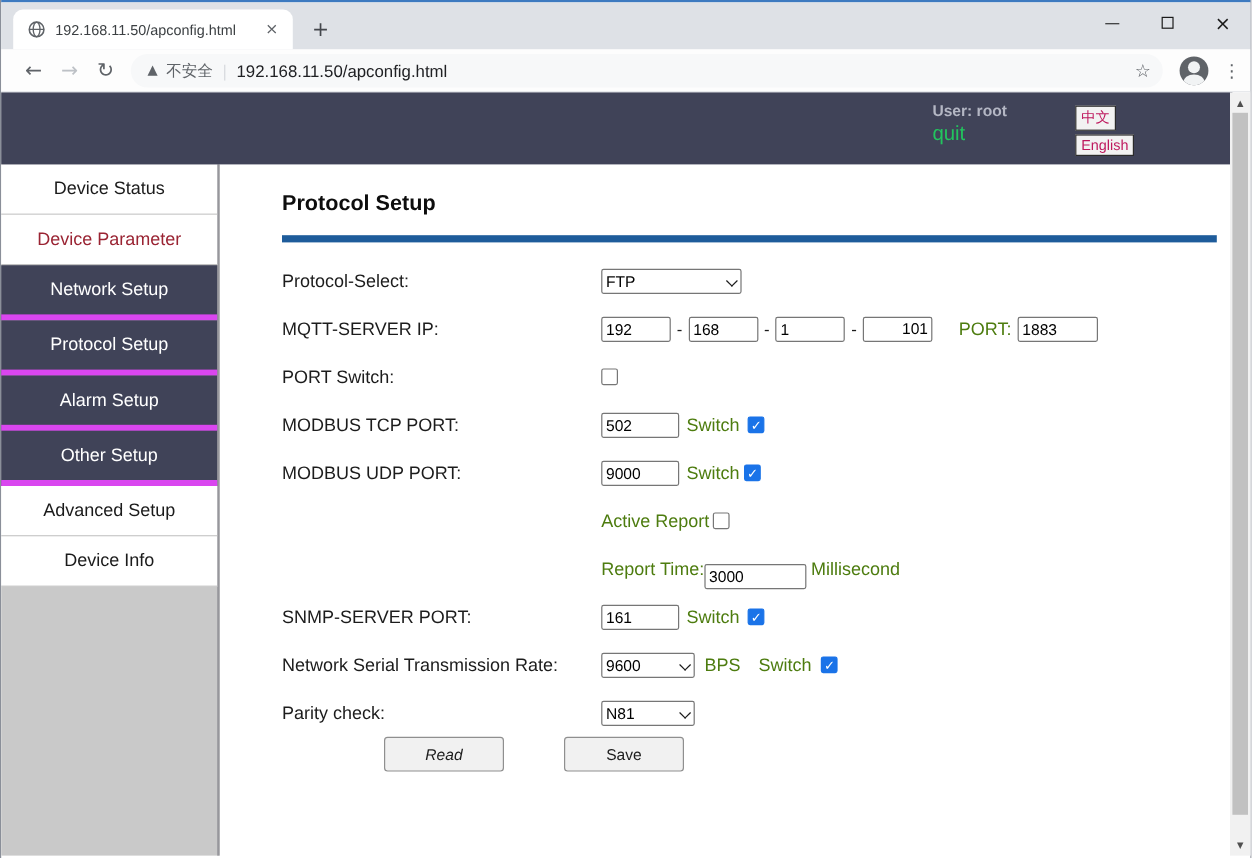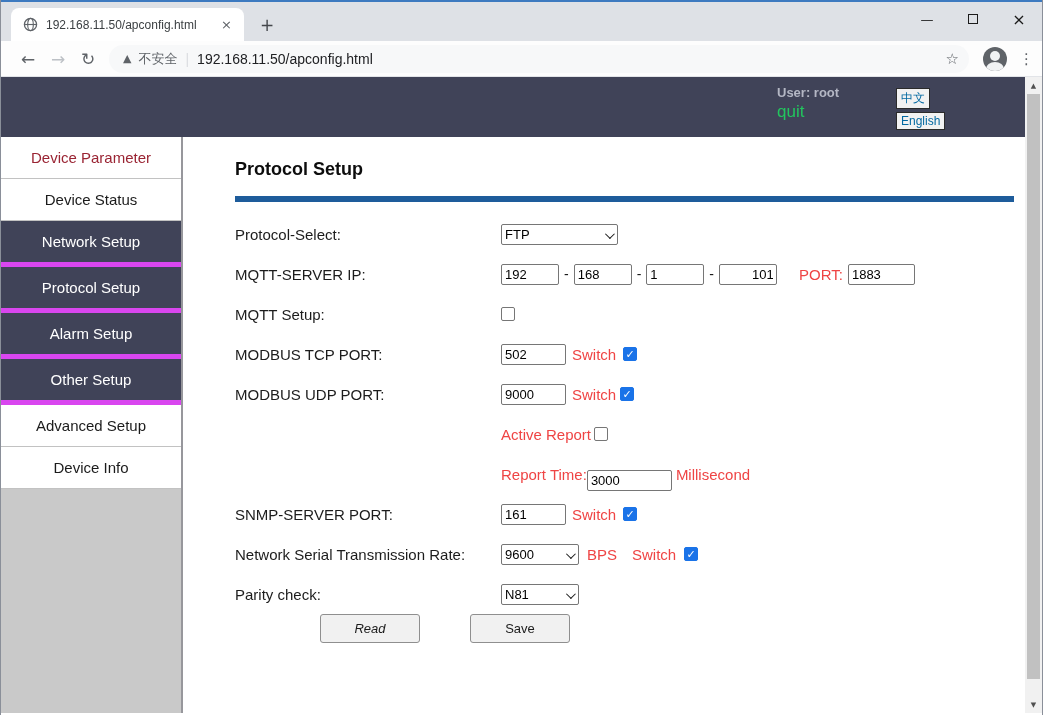"中文" .lang-btn { color: #0369a1 -> #be185d }
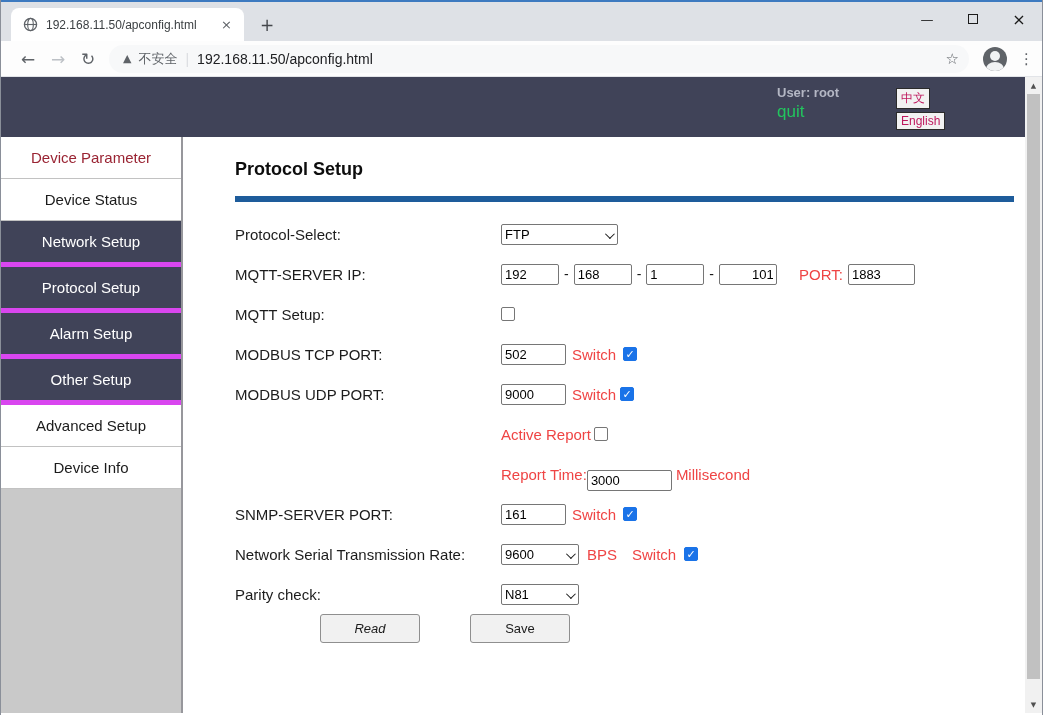"Device Parameter" div.side-item { order: before "Device Status" -> after "Device Status" }
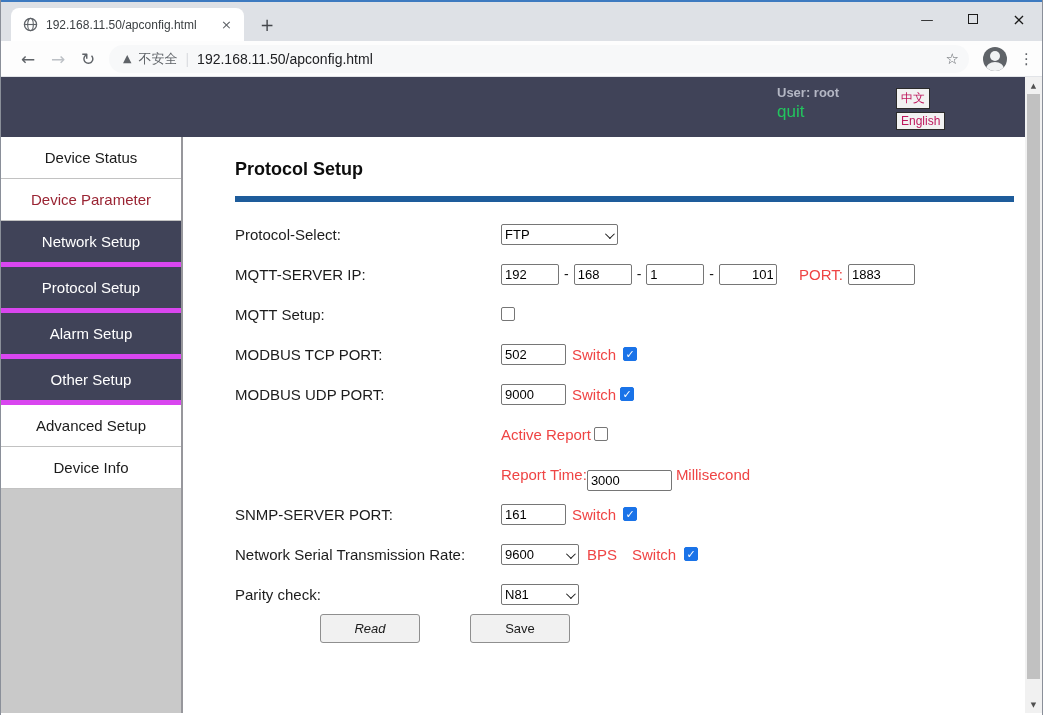"PORT:" .inline-lbl { color: #ef4444 -> #4d7c0f }
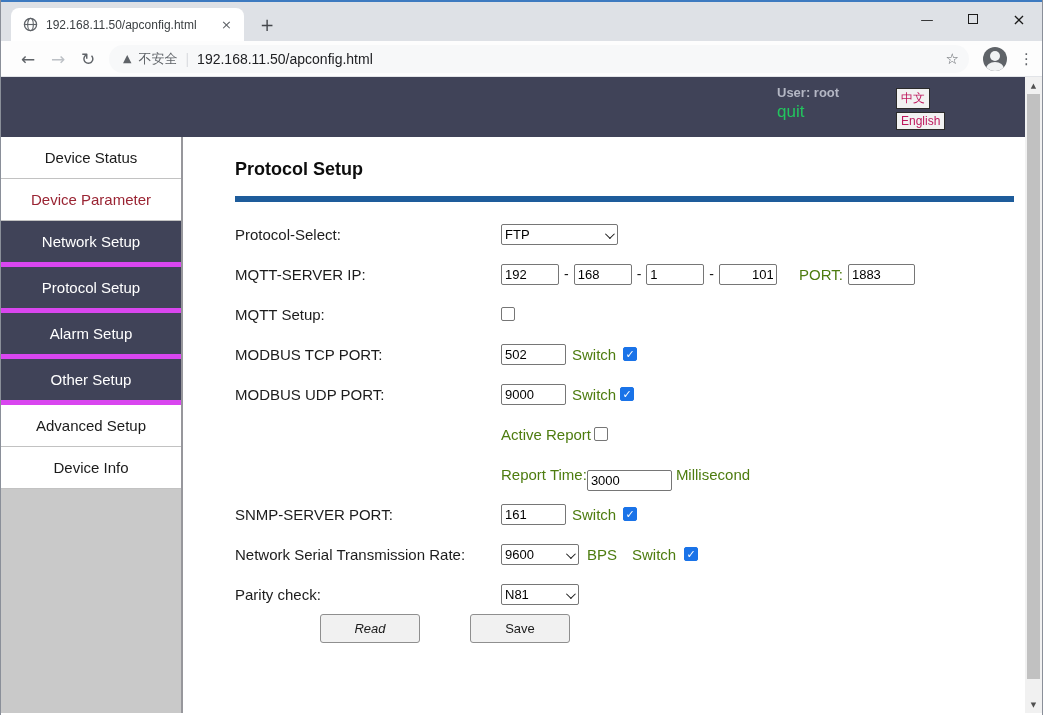"MQTT Setup:" span.flabel { text: MQTT Setup -> PORT Switch }
